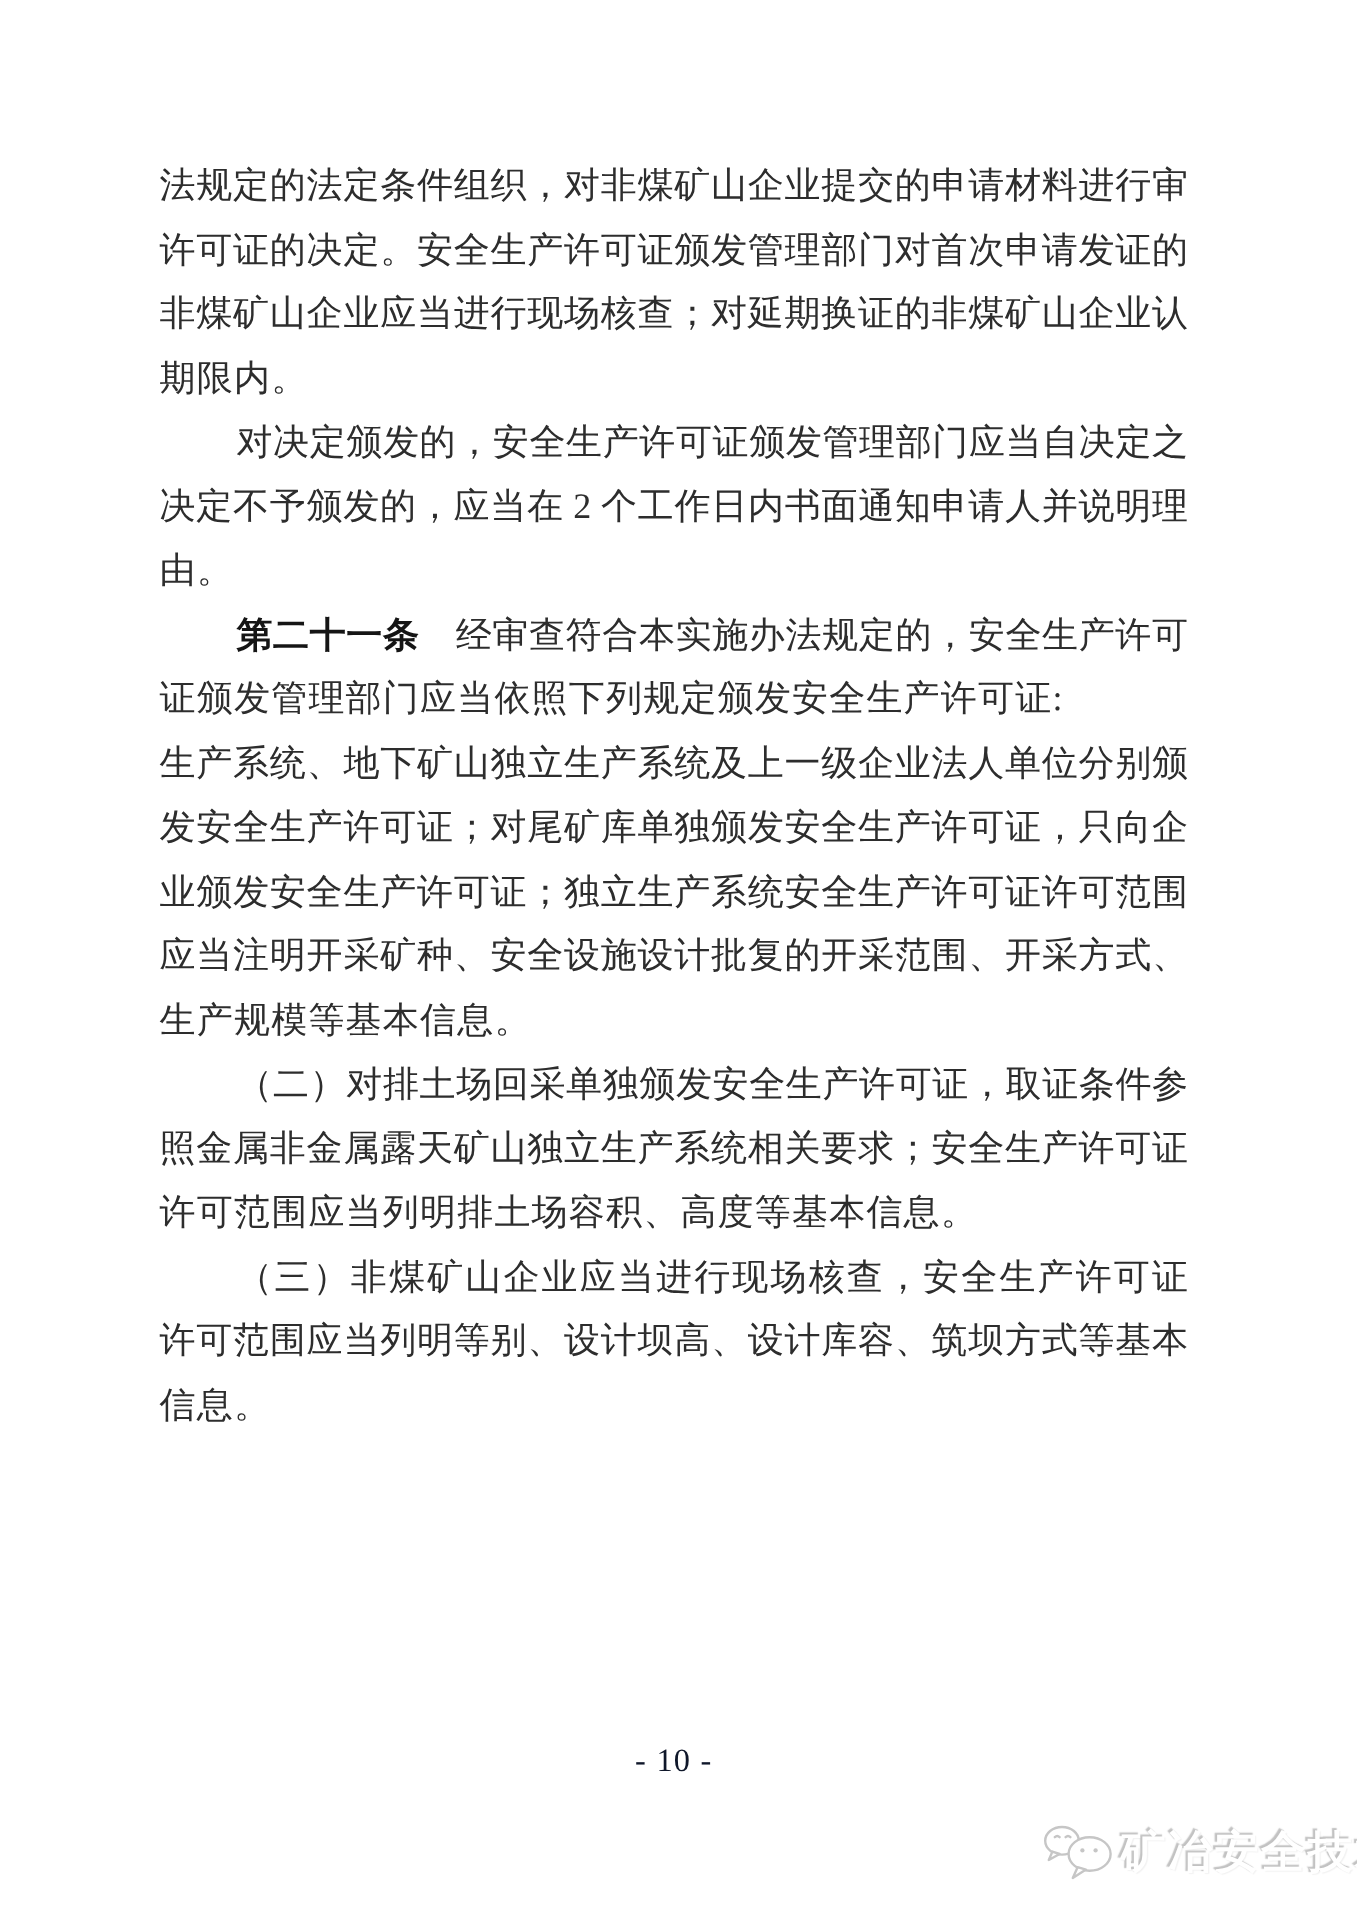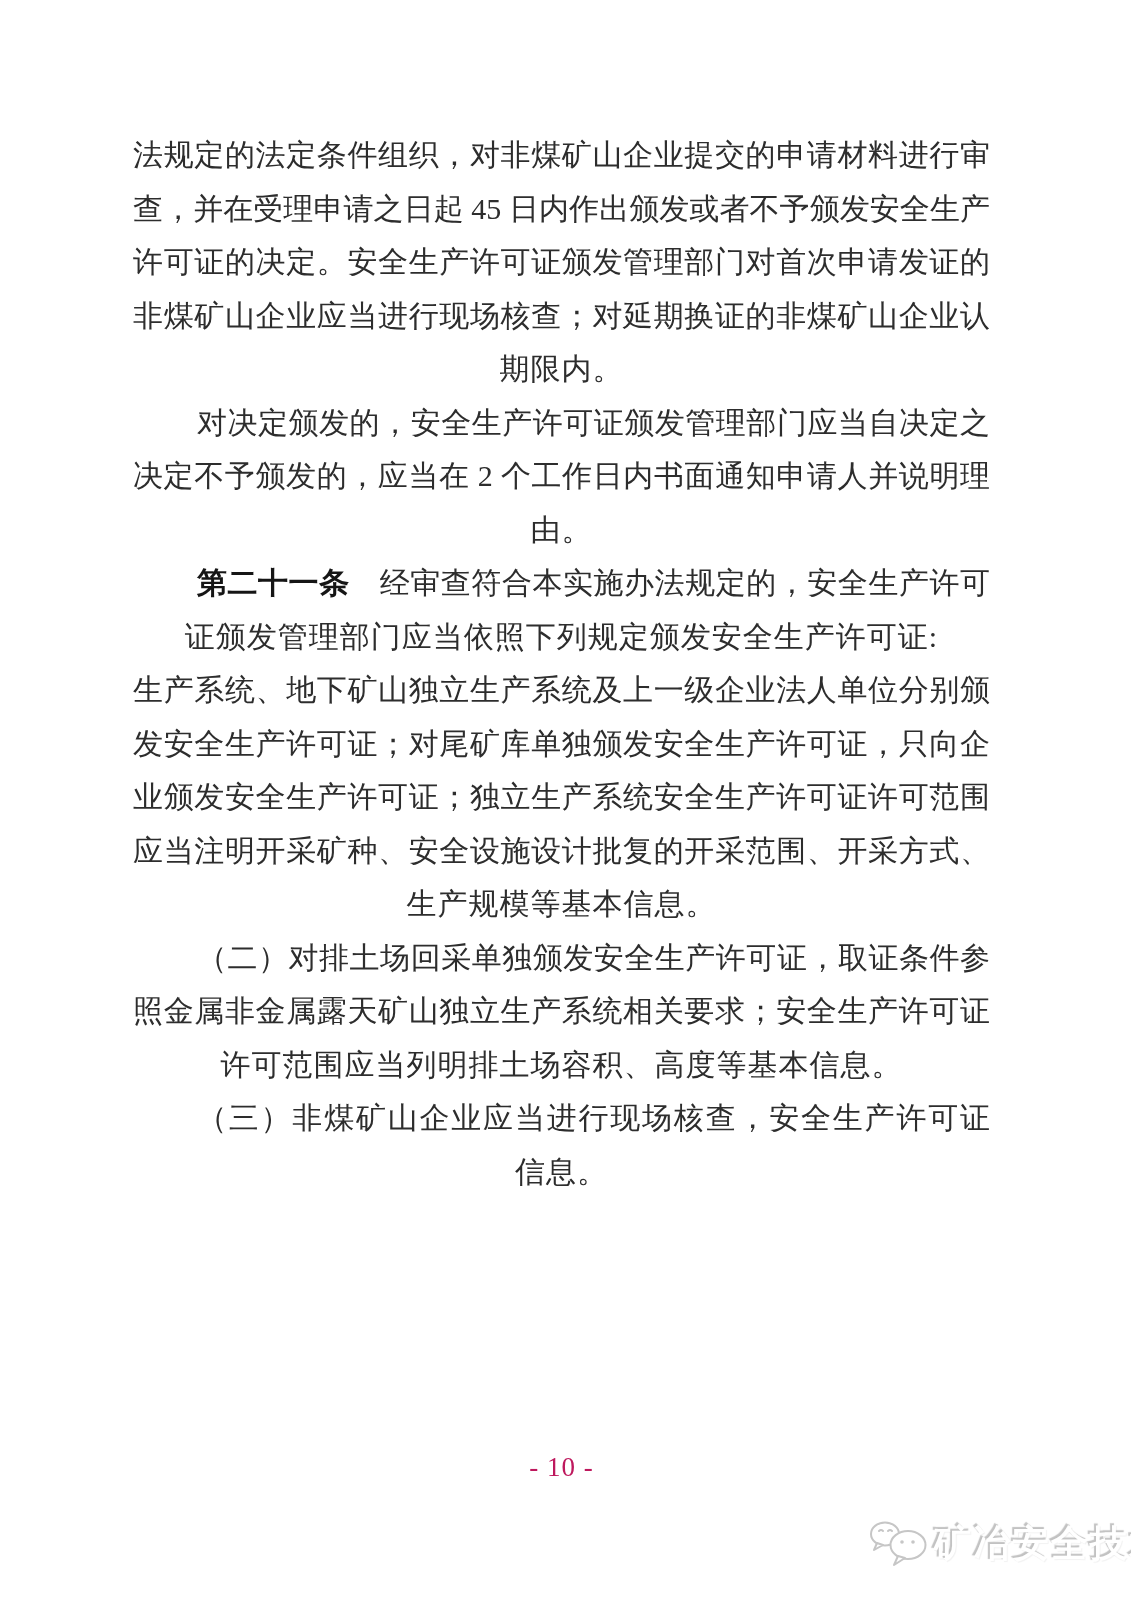"查，并在受理申请之日起 45 日内作出颁发或者不予颁发安全生产" div.line { html: <div>查，并在受理申请之日起 45 日内作出颁发或者不予颁发安全生产</div> -> none }
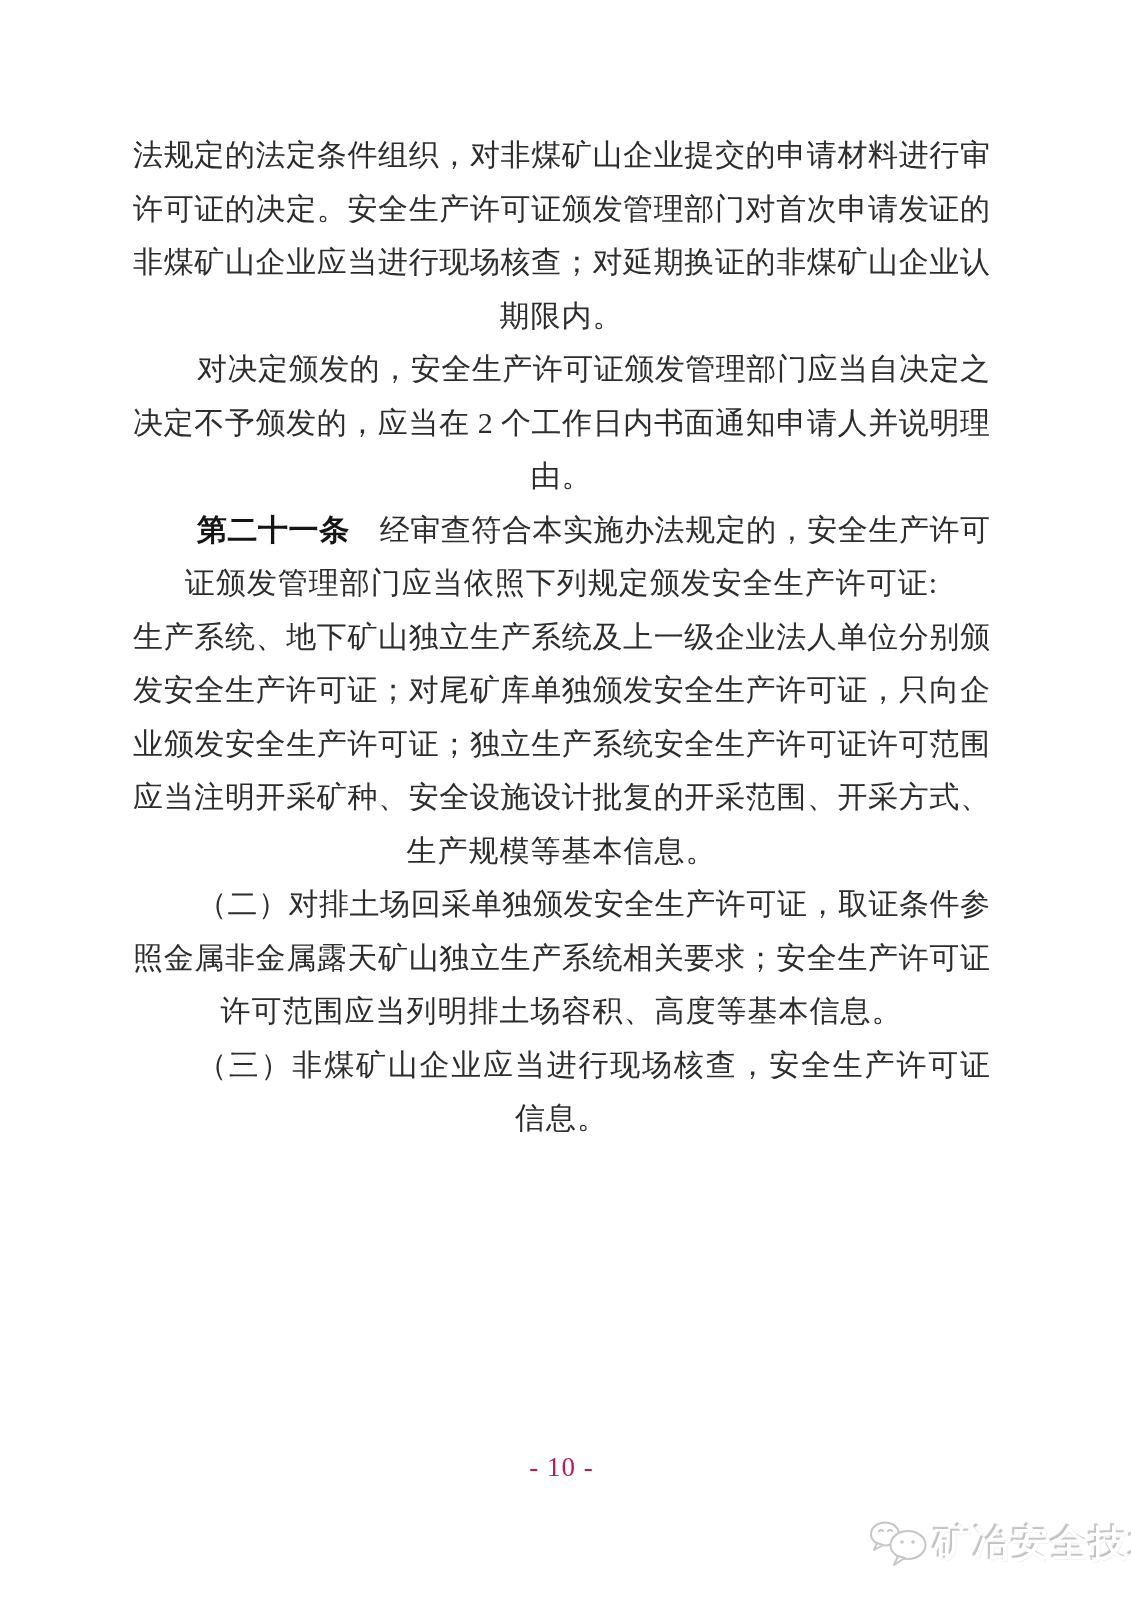"期限内。" .last { text-align: center -> left }
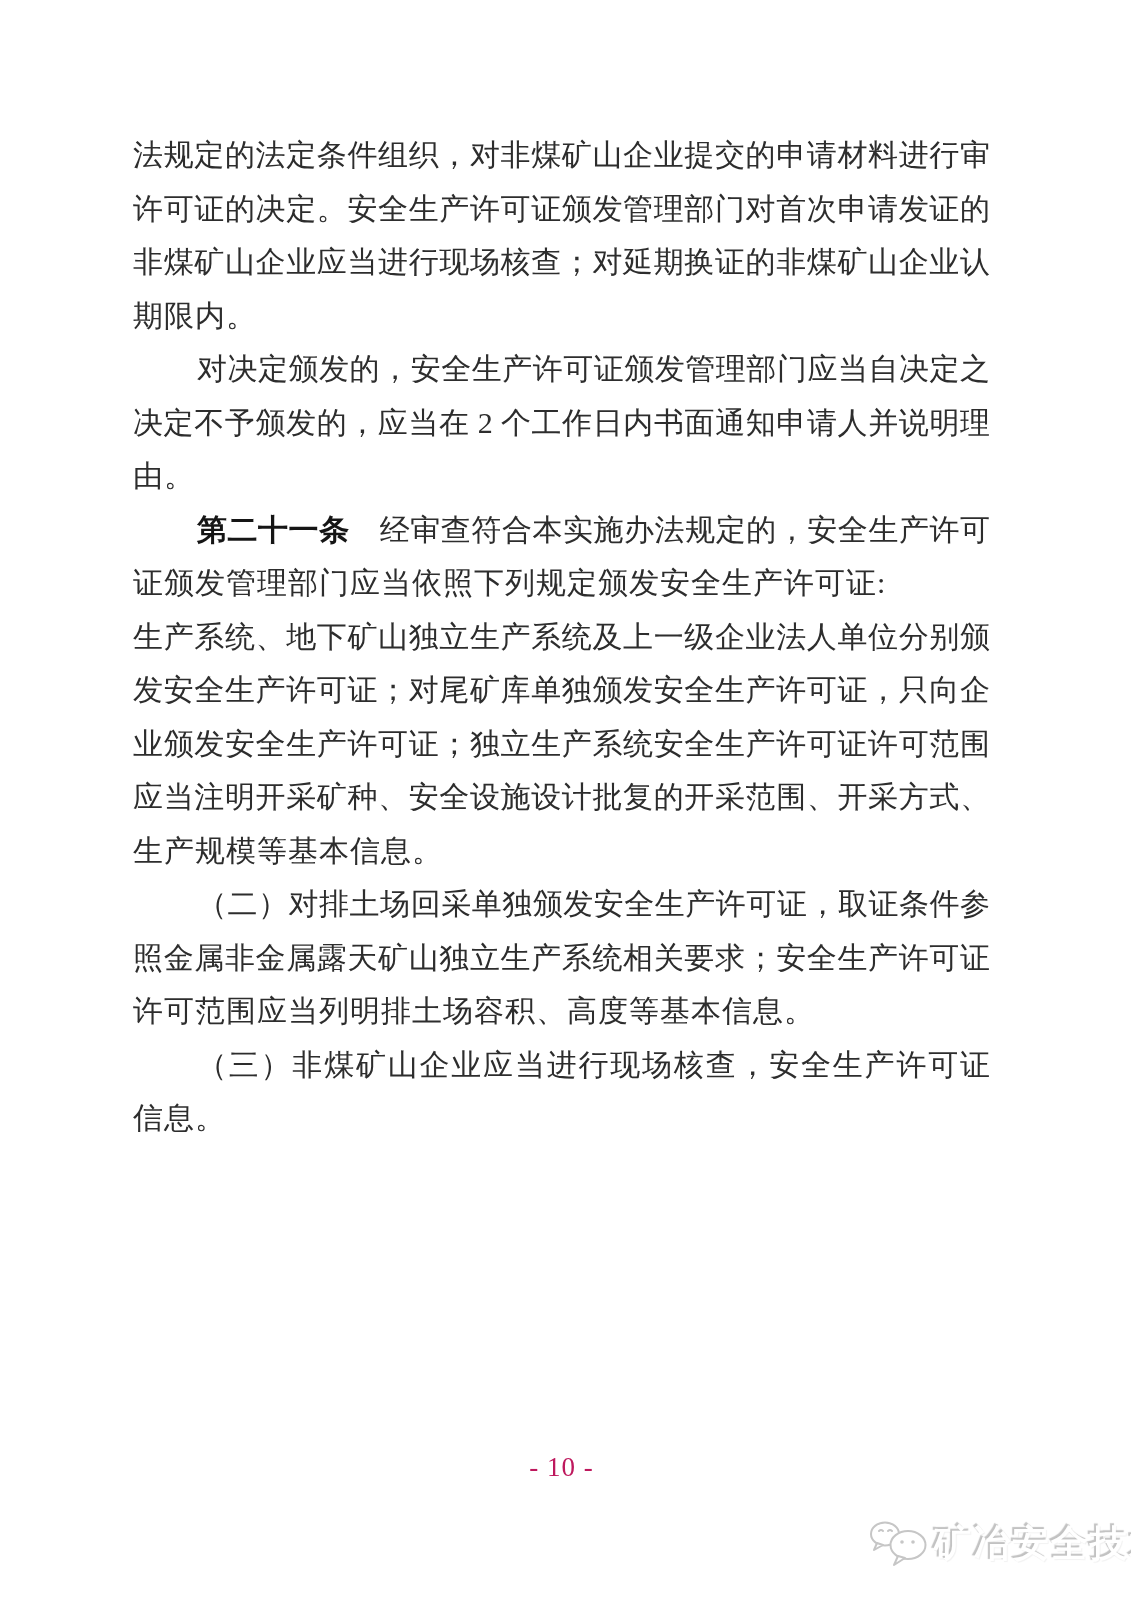"许可范围应当列明等别、设计坝高、设计库容、筑坝方式等基本" div.line { html: none -> <div>许可范围应当列明等别、设计坝高、设计库容、筑坝方式等基本</div> }
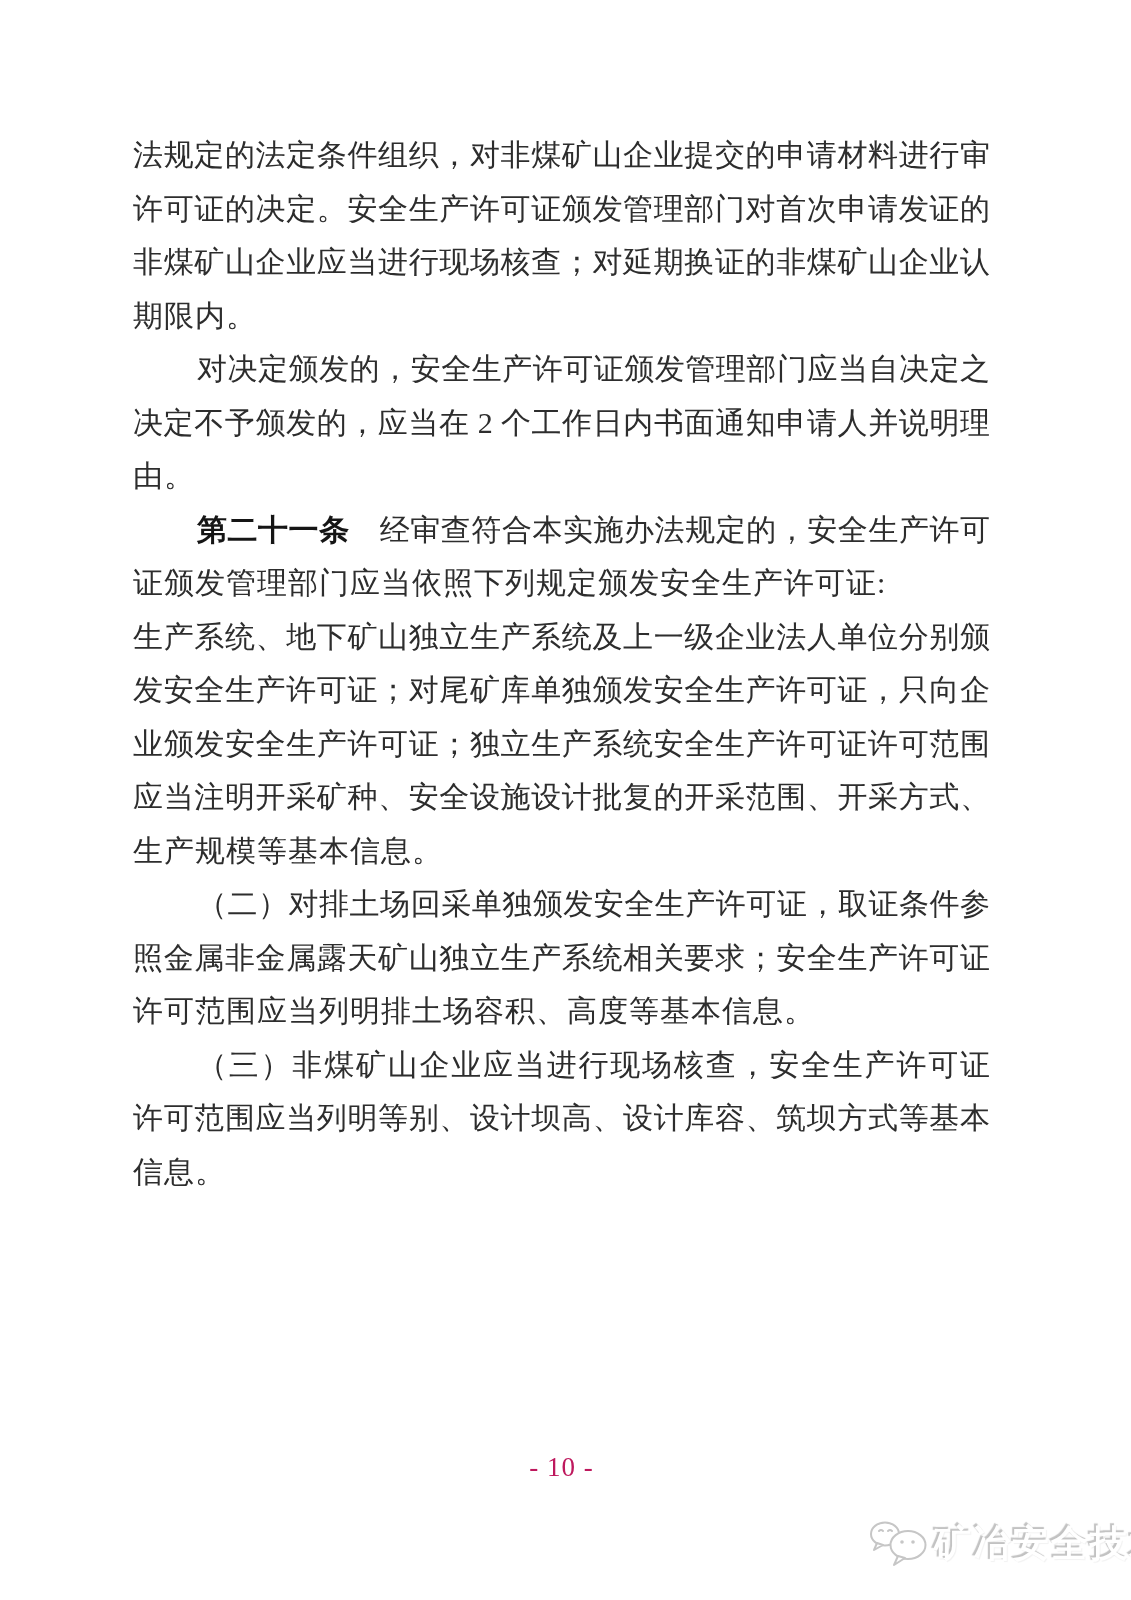"- 10 -" .pagenum { color: #be185d -> #0f172a }
